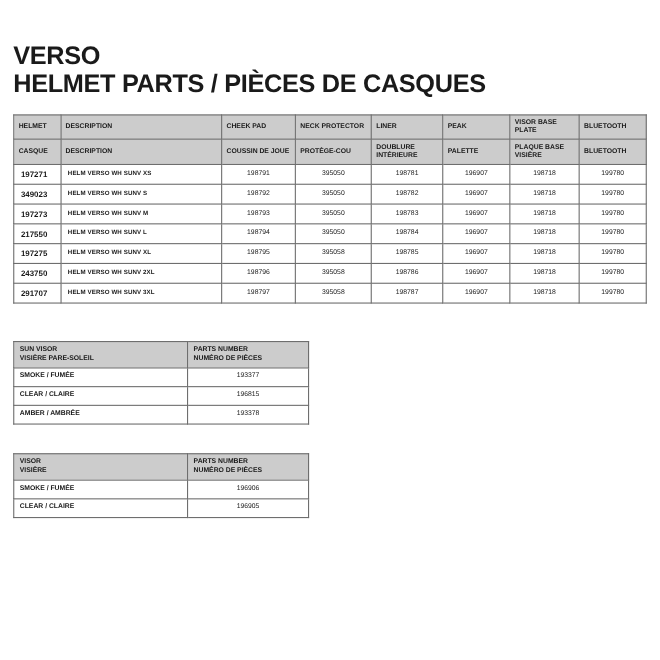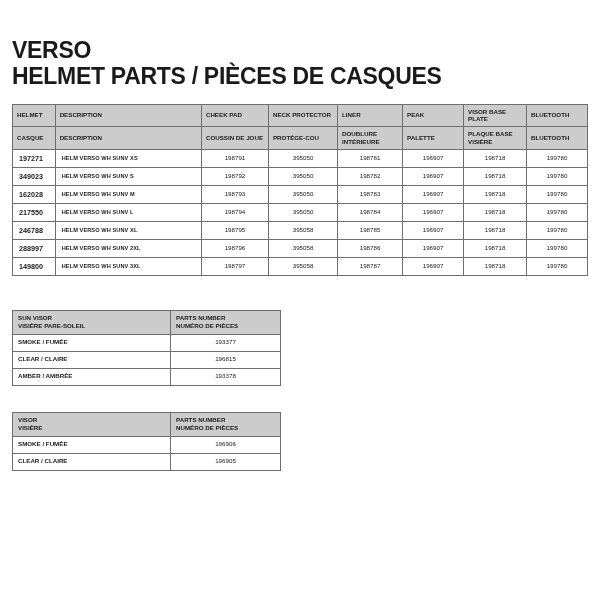"162028" td.code { text: 162028 -> 197273 }
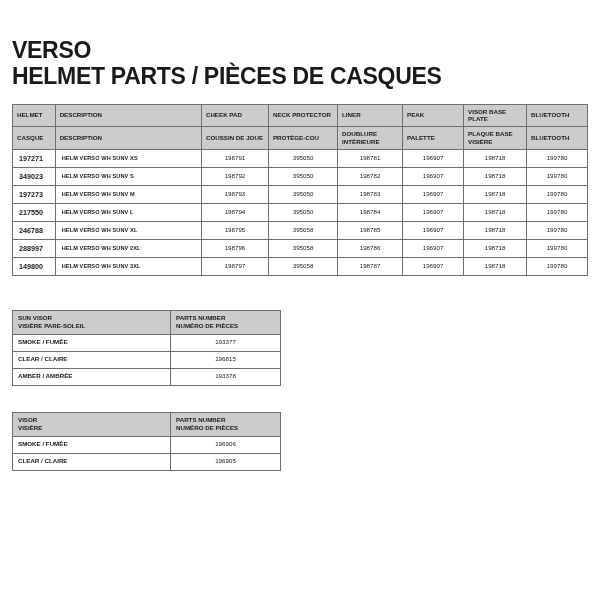"246788" td.code { text: 246788 -> 197275 }
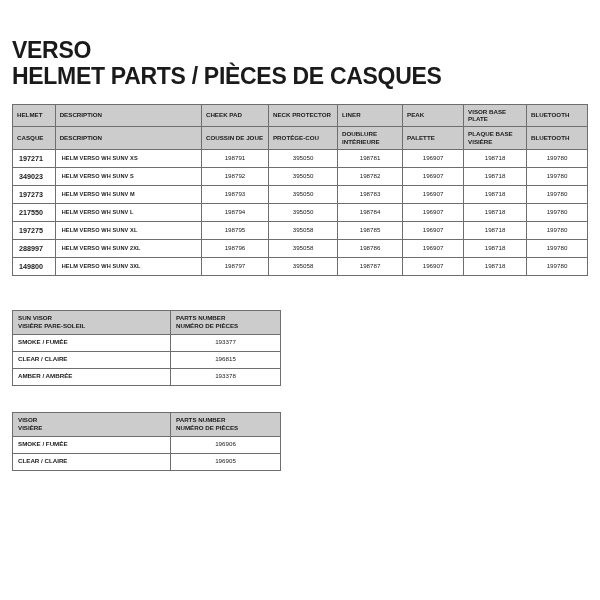"288997" td.code { text: 288997 -> 243750 }
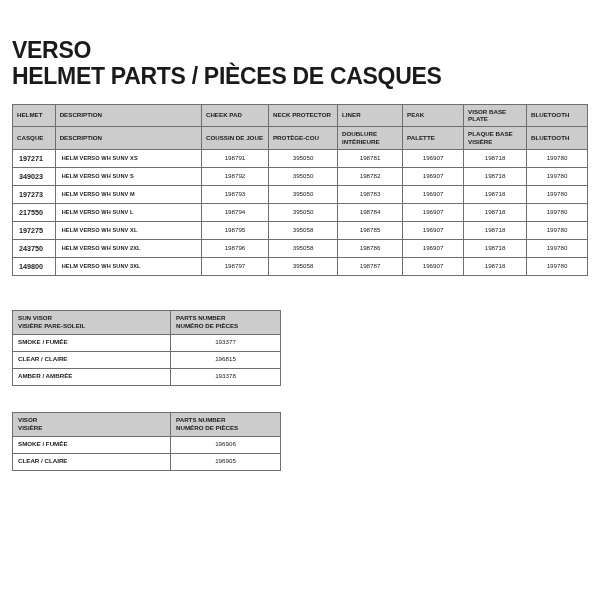"149800" td.code { text: 149800 -> 291707 }
